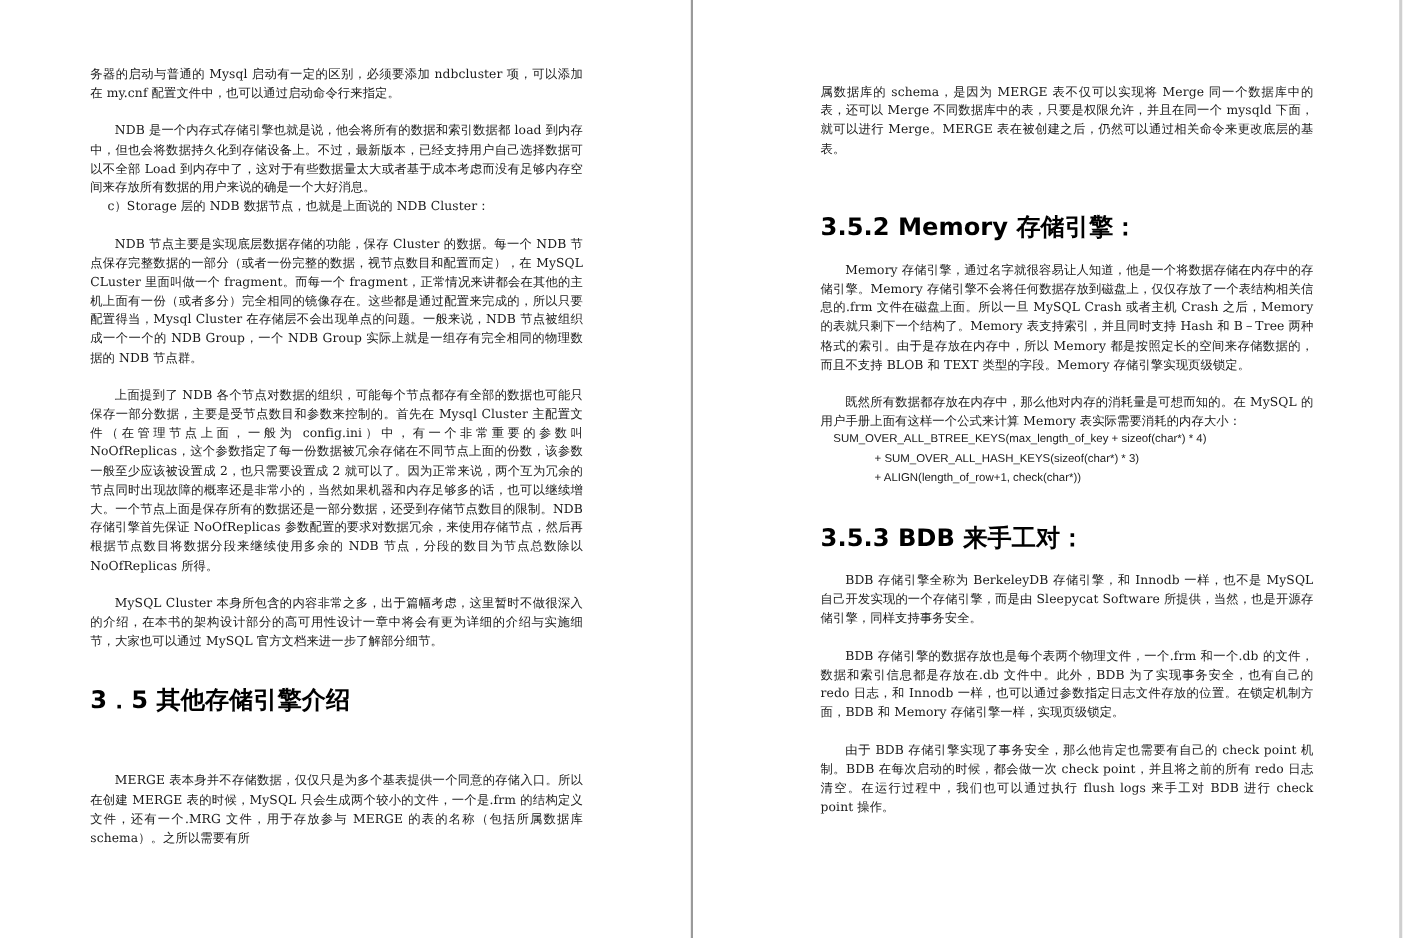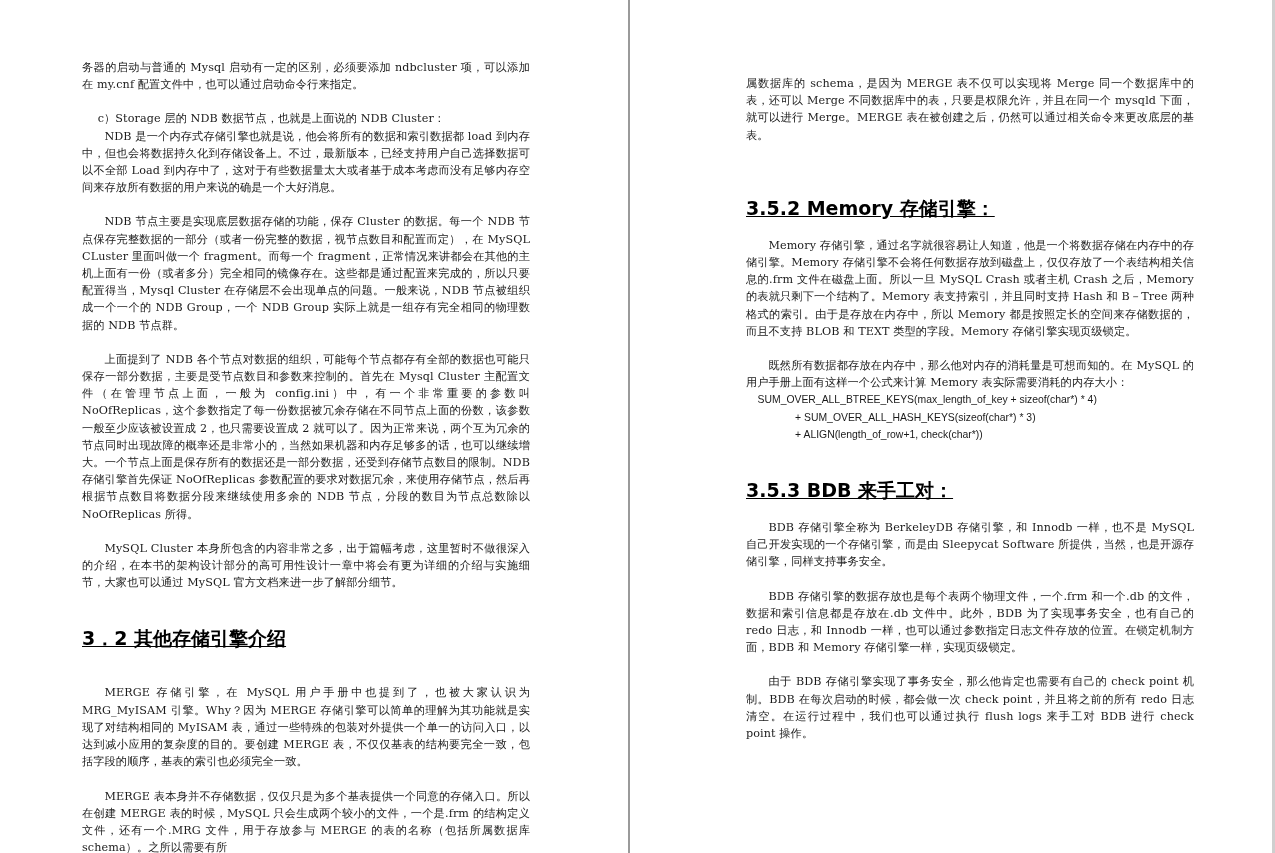"c）Storage 层的 NDB 数据节点，也就是上面说的 NDB" p.para { order: before "NDB 是一个内存式存储引擎也就是说，他会将所有的数据和索引数据都 load" -> after "NDB 是一个内存式存储引擎也就是说，他会将所有的数据和索引数据都 load" }
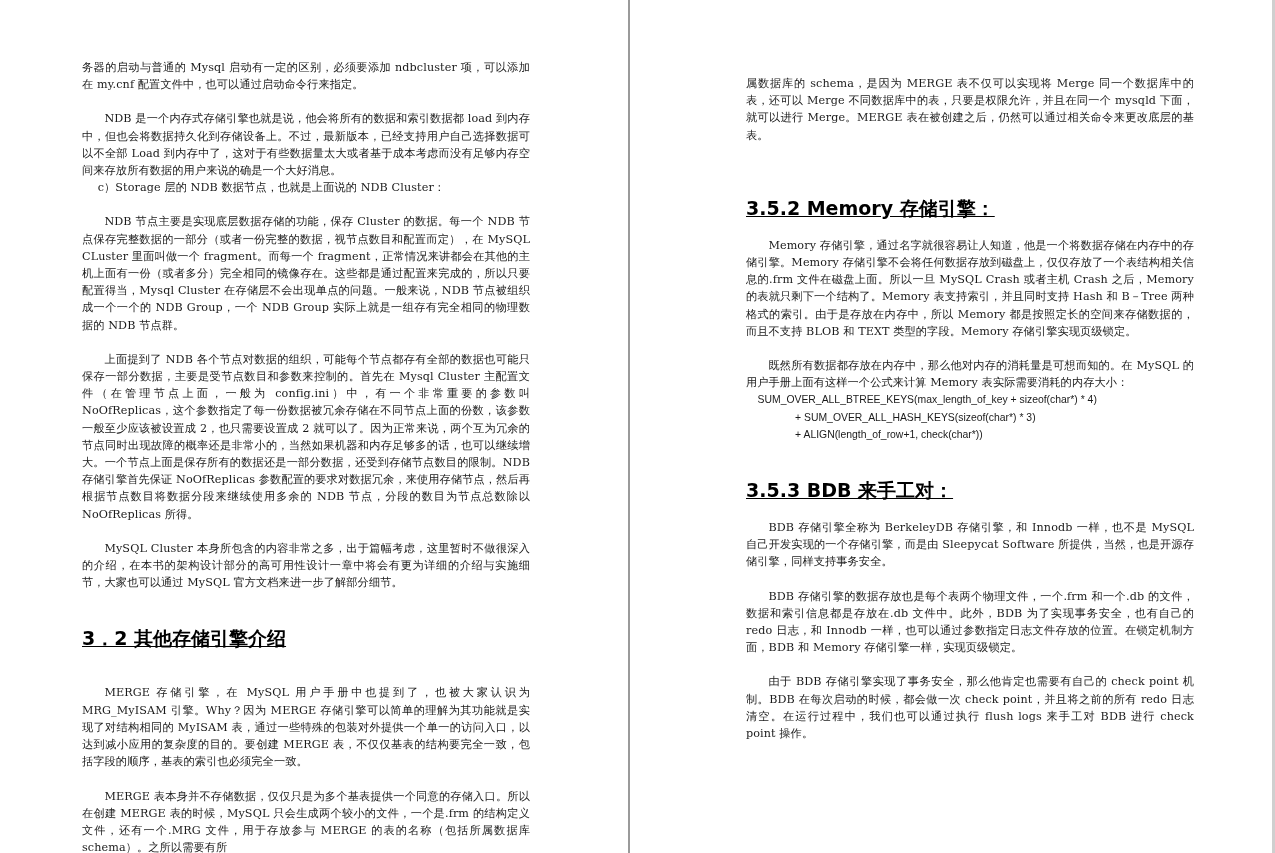"3.5.2 Memory 存储引擎：" h2.heading { font-size: 19px -> 22px; text-decoration: underline -> none }
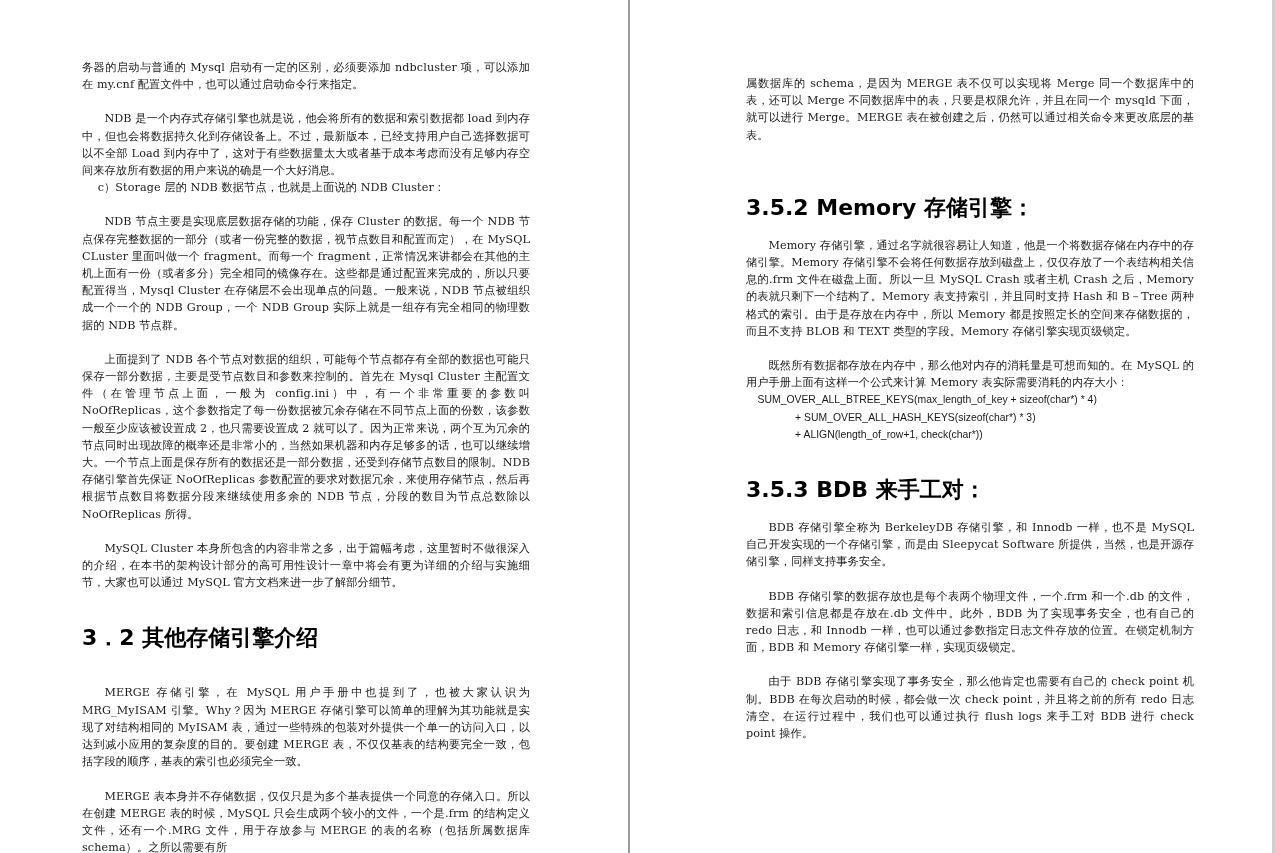"3．2 其他存储引擎介绍" h2.heading { text: 2 -> 5 }
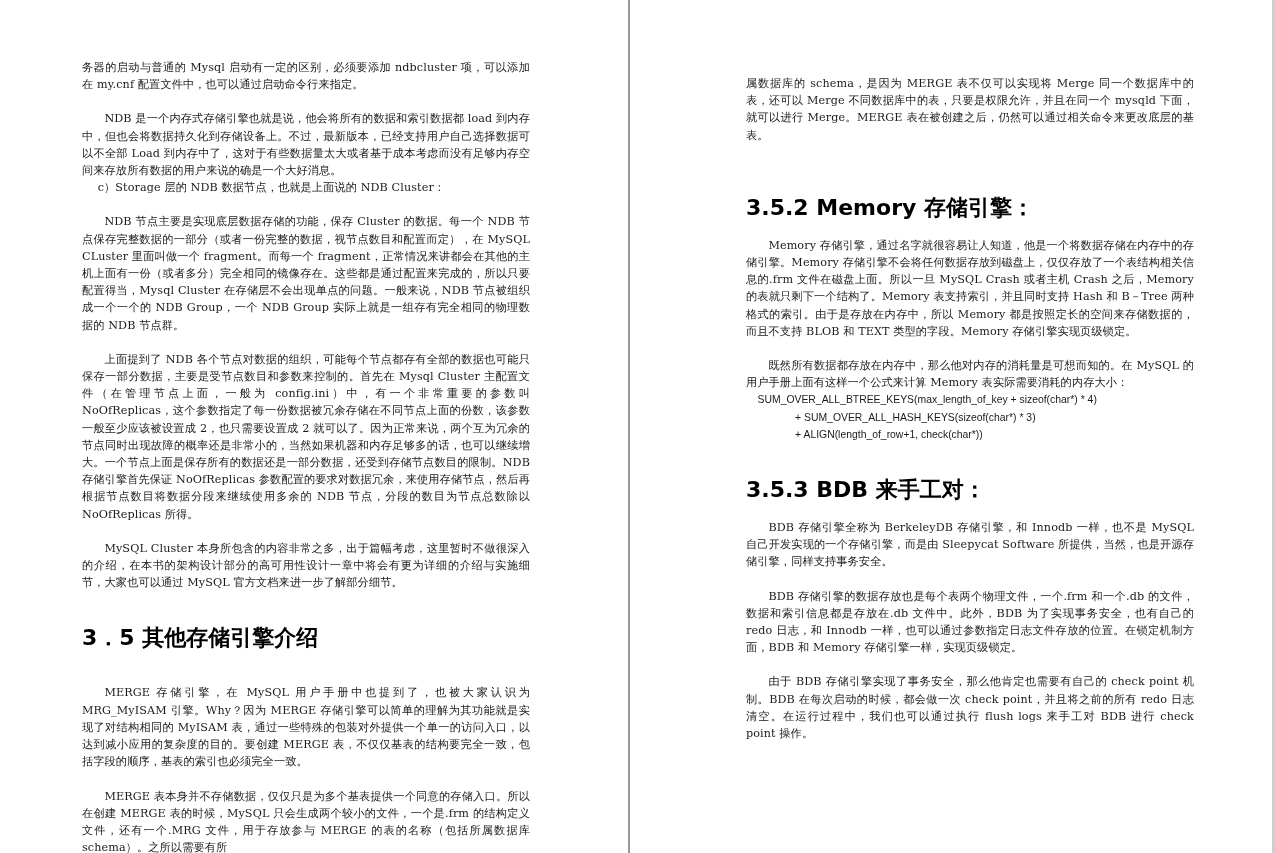"MERGE 存储引擎，在 MySQL 用户手册中也提到了，也被大家认识为" p.para { html: <p>MERGE 存储引擎，在 MySQL 用户手册中也提到了，也被大家认识为 MRG_MyISAM 引擎。Why？因为 MERGE 存储引擎可以简单的理解为其功能就是实现了对结构相同的 MyISAM 表，通过一些特殊的包装对外提供一个单一的访问入口，以达到减小应用的复杂度的目的。要创建 MERGE 表，不仅仅基表的结构要完全一致，包括字段的顺序，基表的索引也必须完全一致。</p> -> none }
